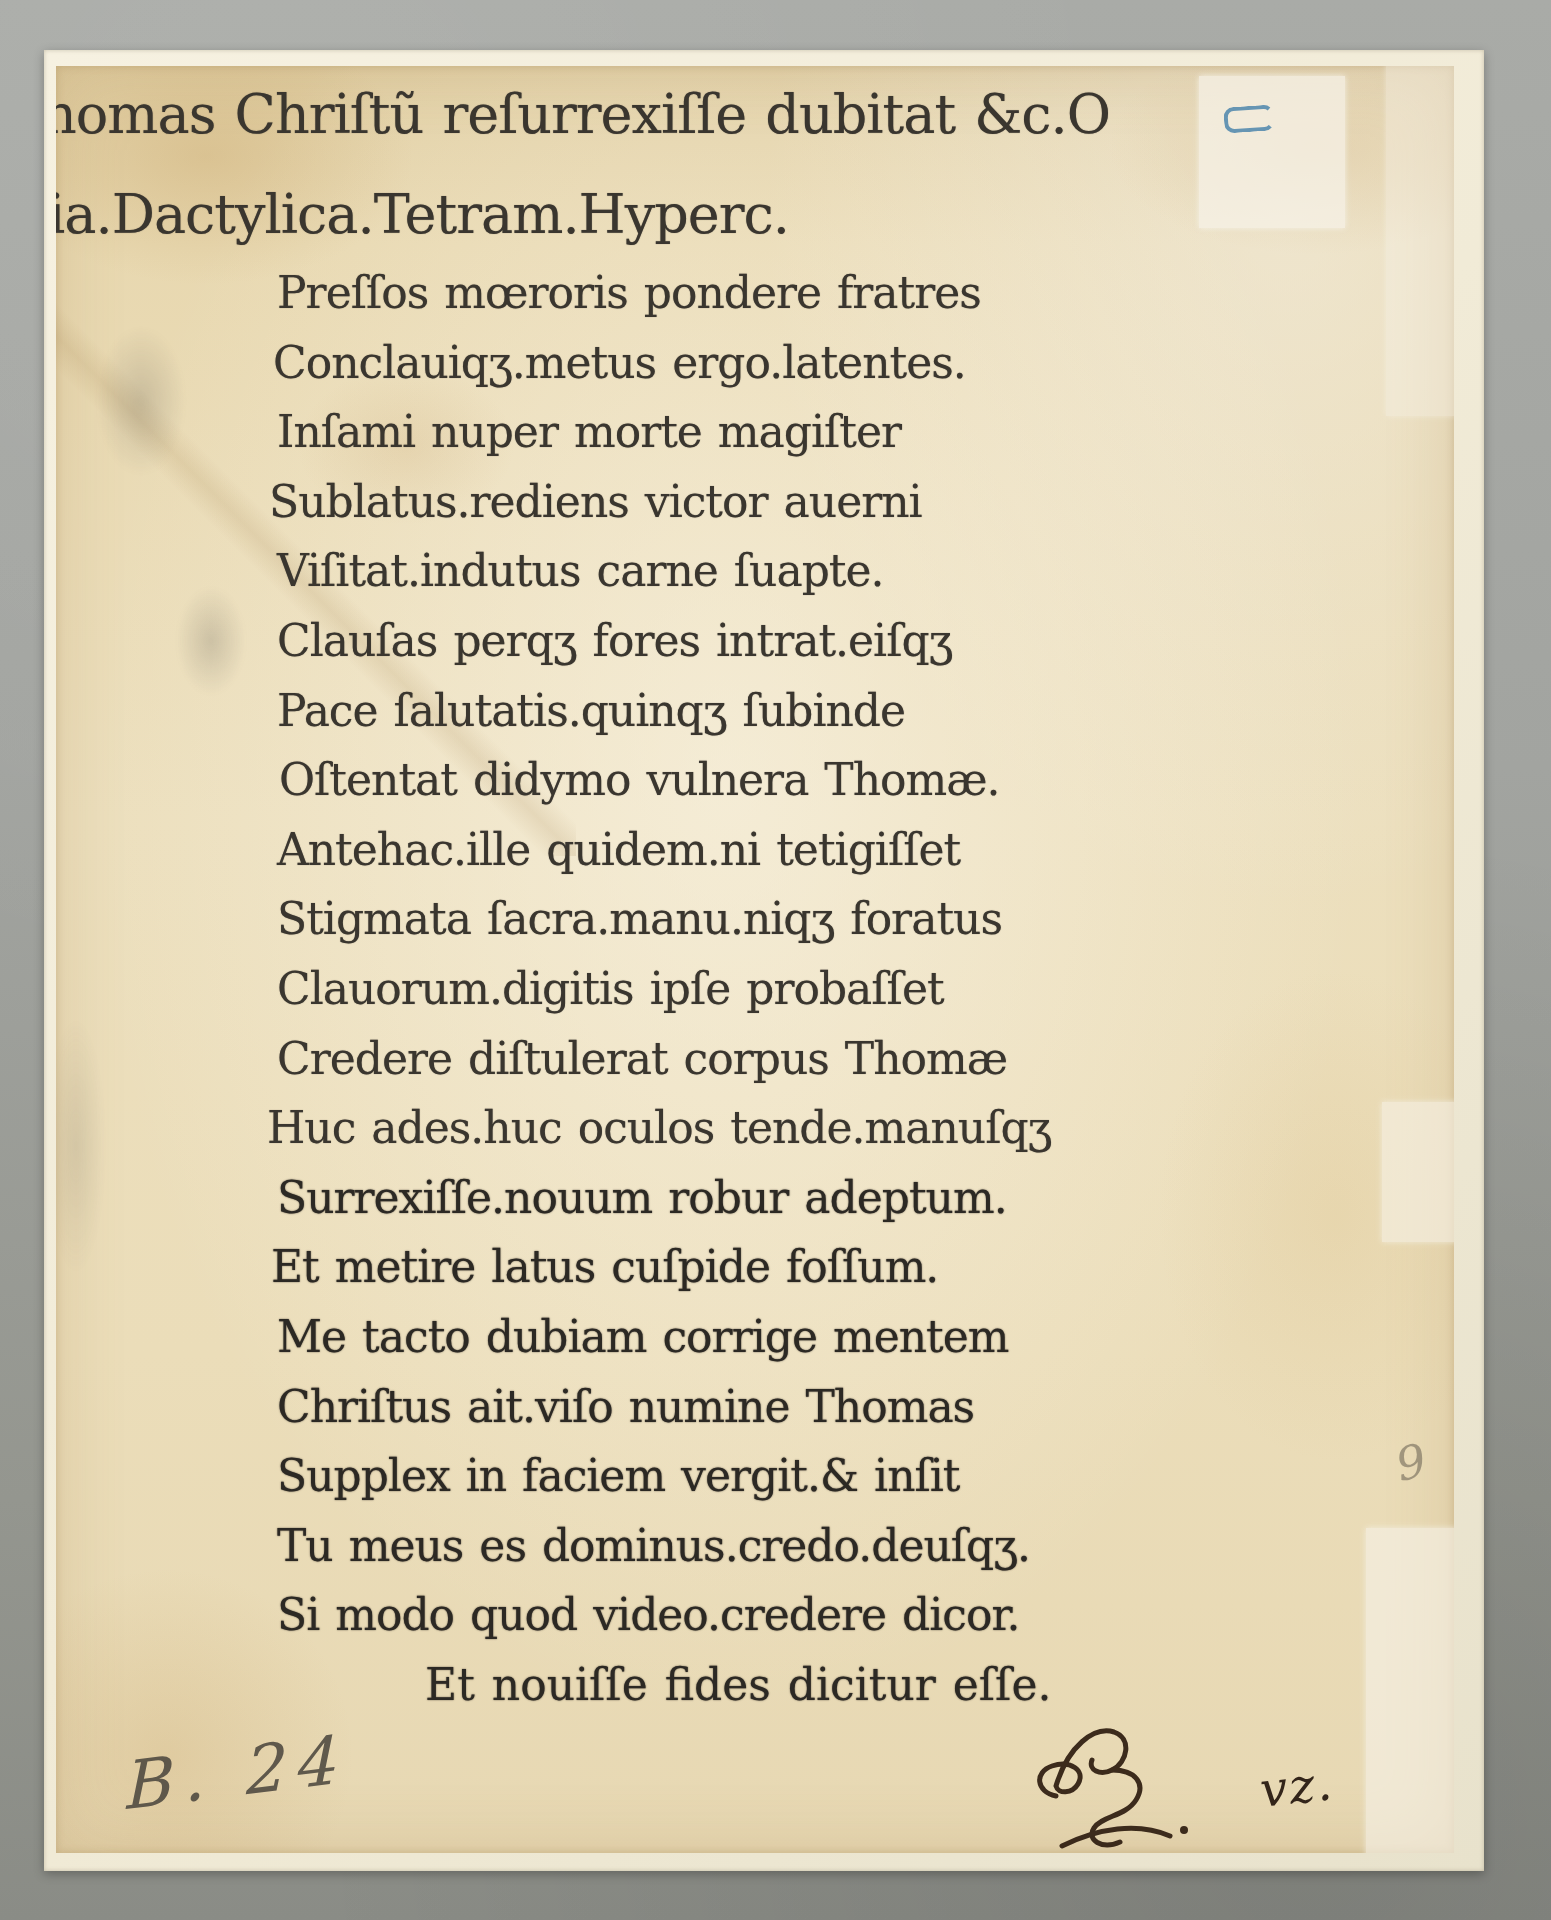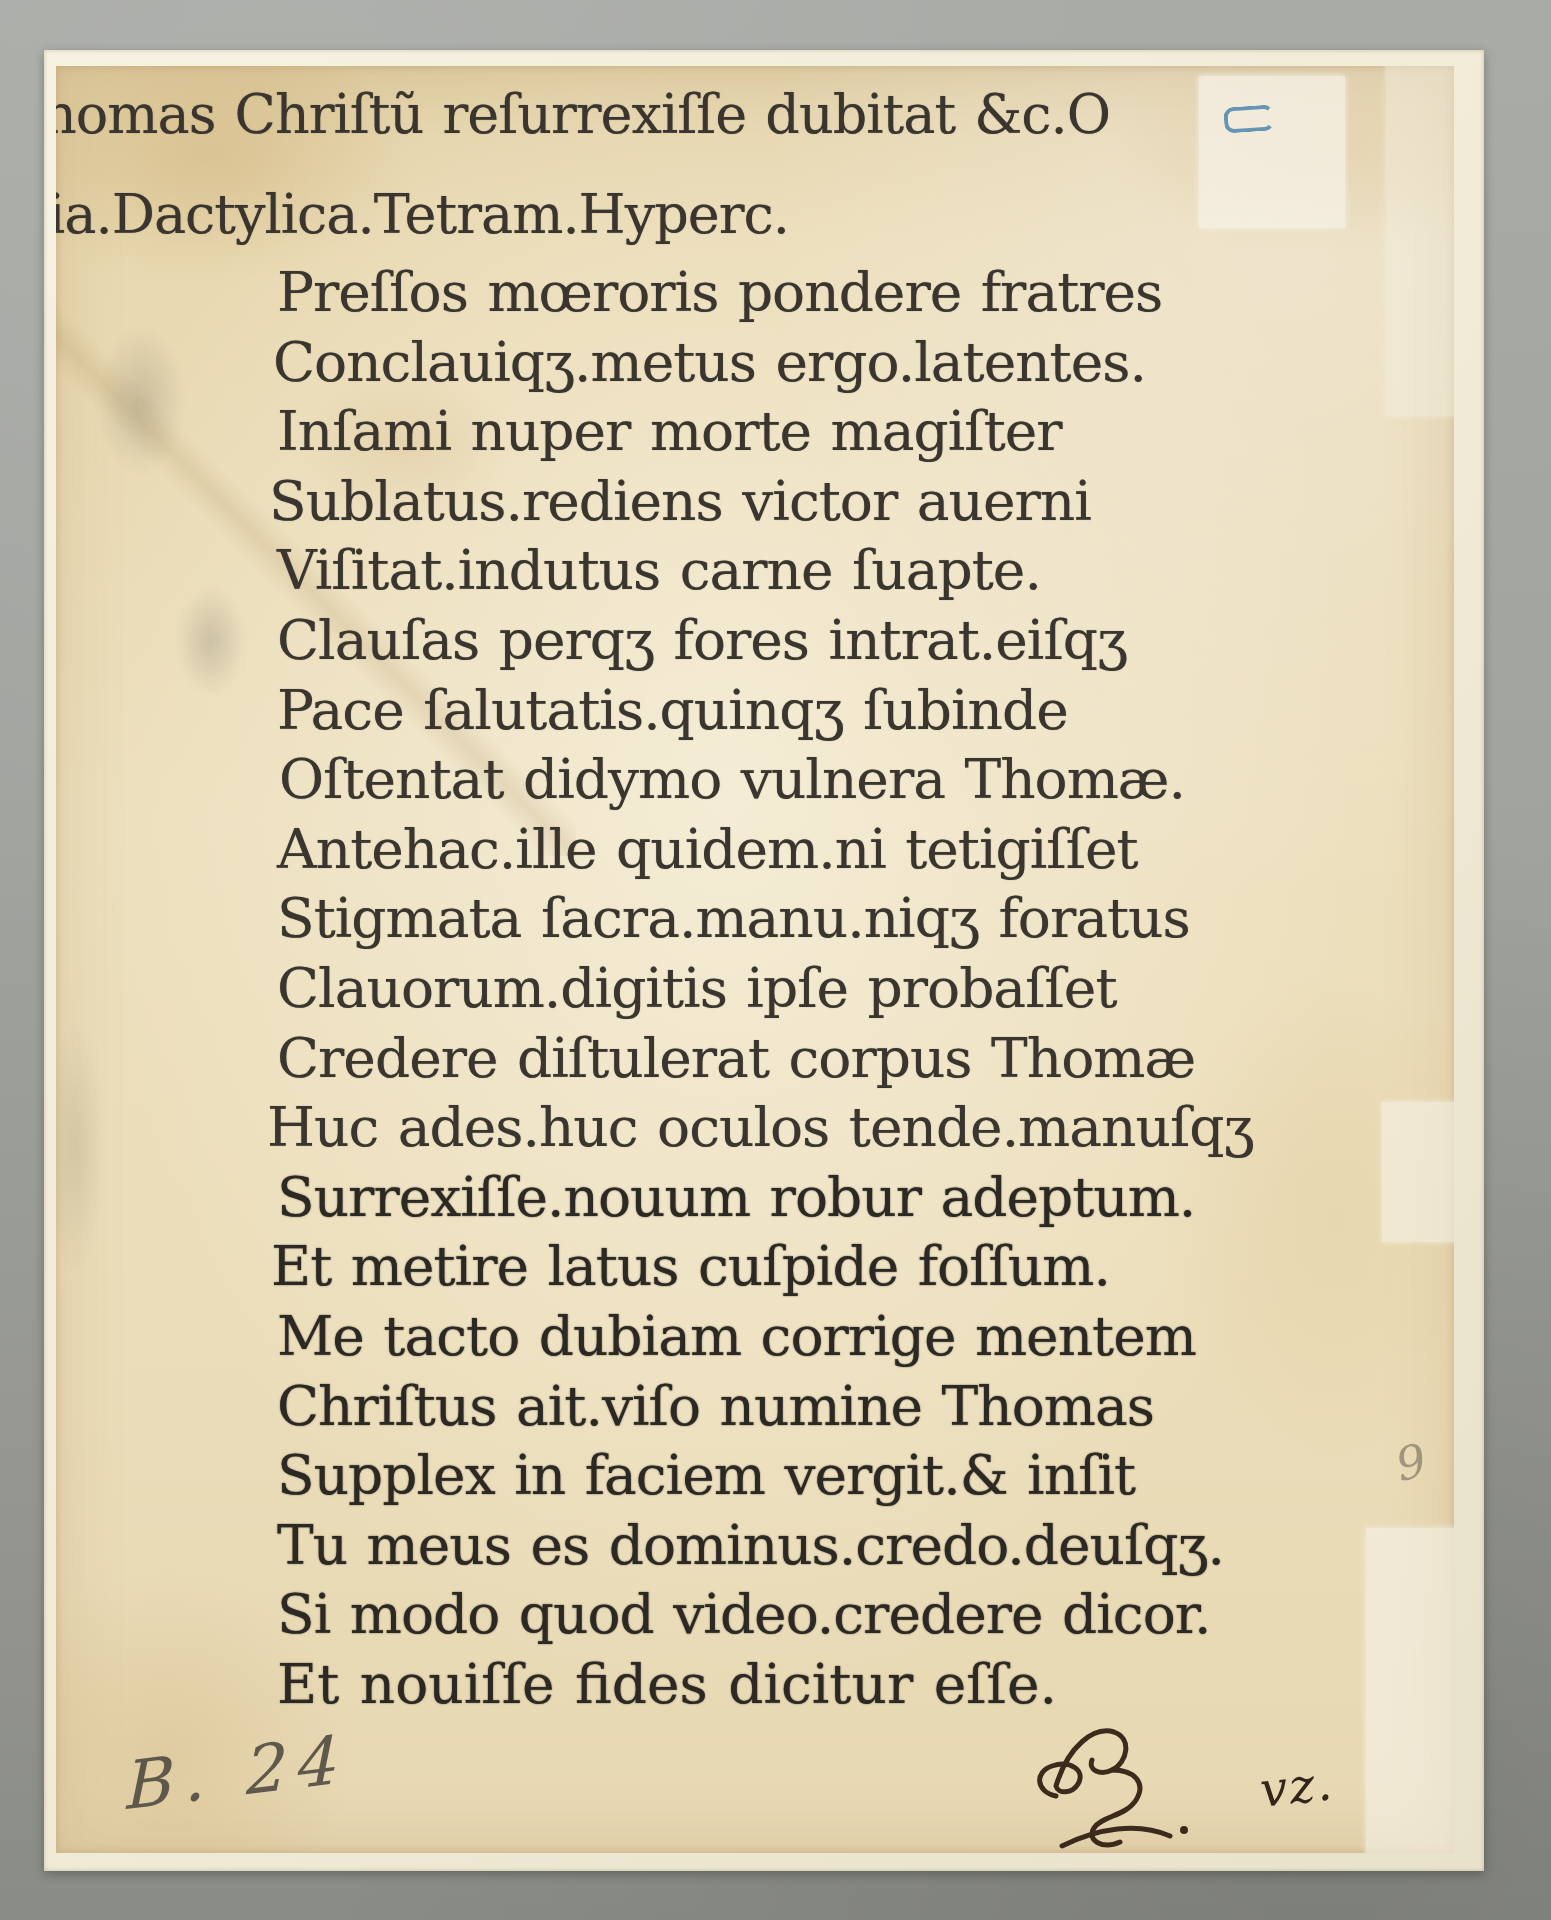"Preſſos mœroris pondere fratres" .poem .line { font-size: 55px -> 44px }
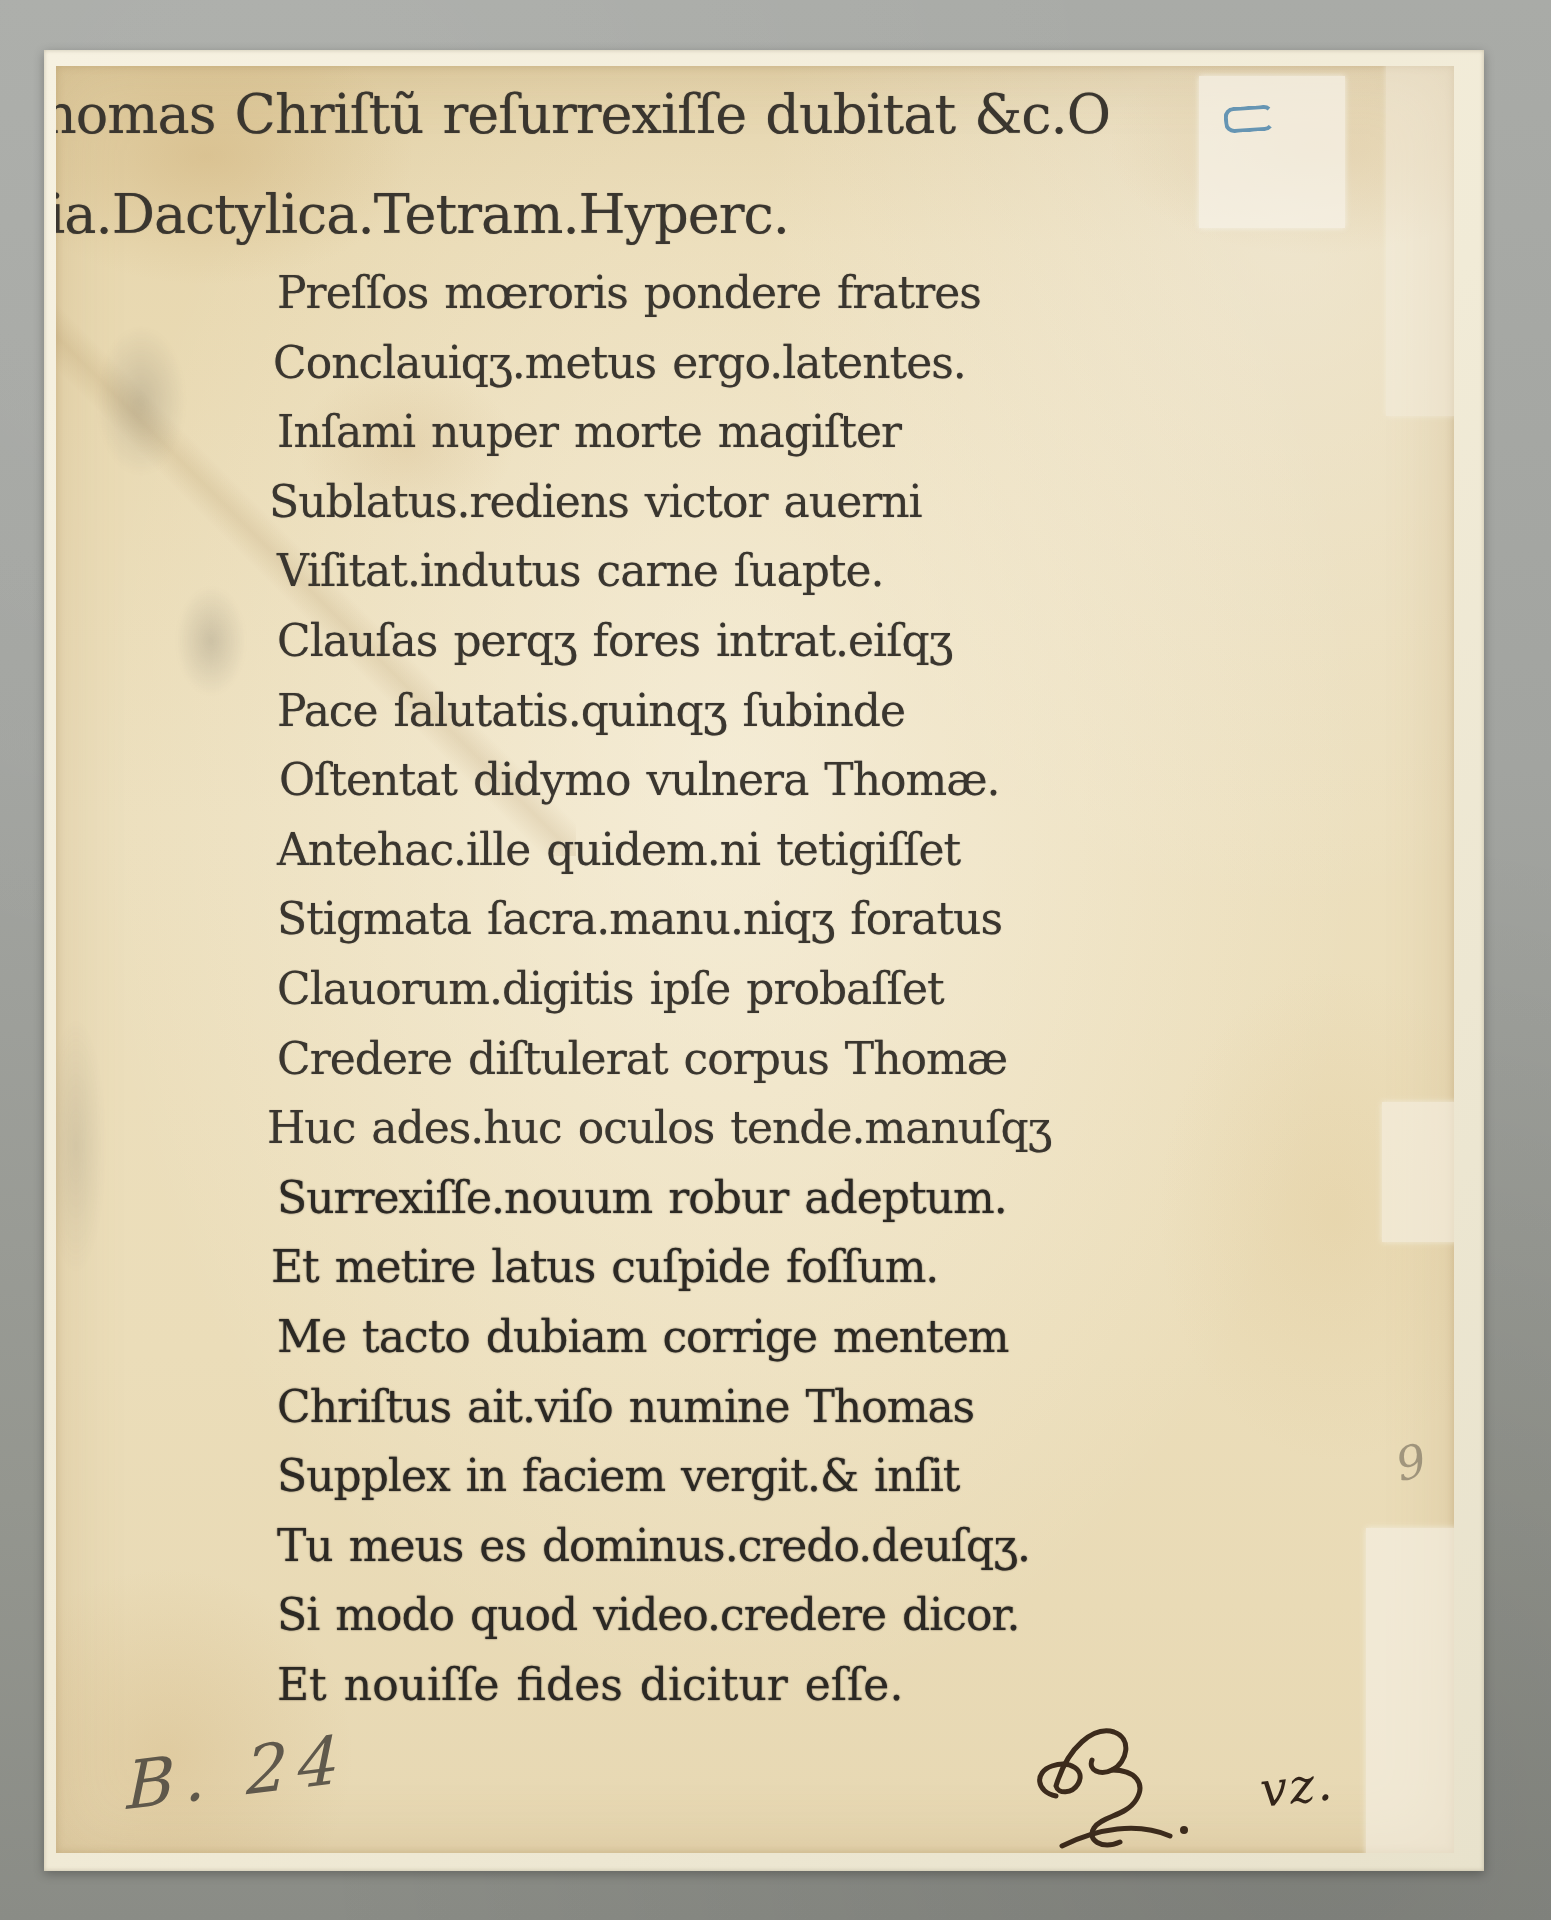"Et nouiſſe fides dicitur eſſe." .poem .line:nth-child(21) { text-align: none -> right }
